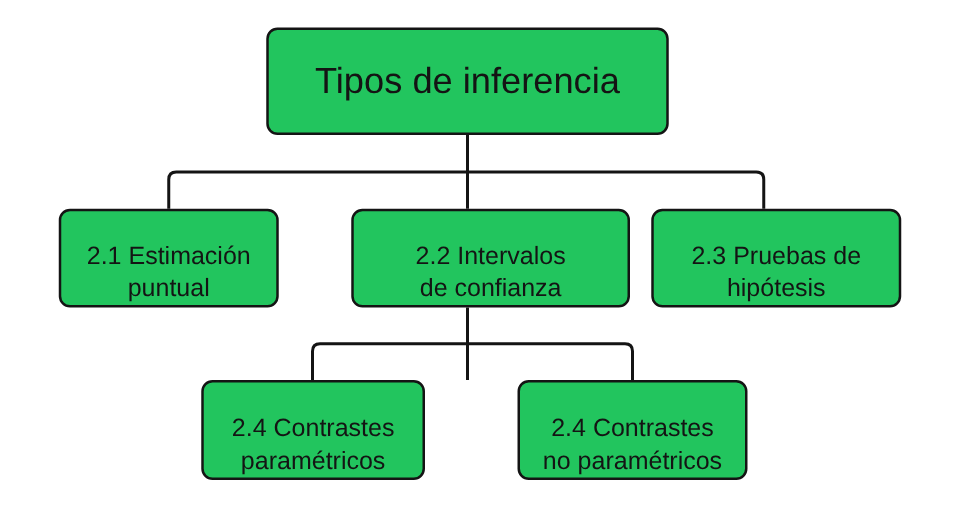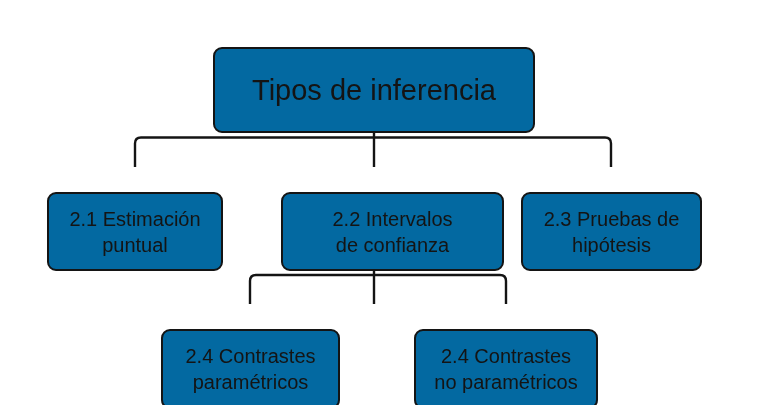"Tipos de inferencia" .node { background: #0369a1 -> #22c55e; margin-top: 25px -> none }
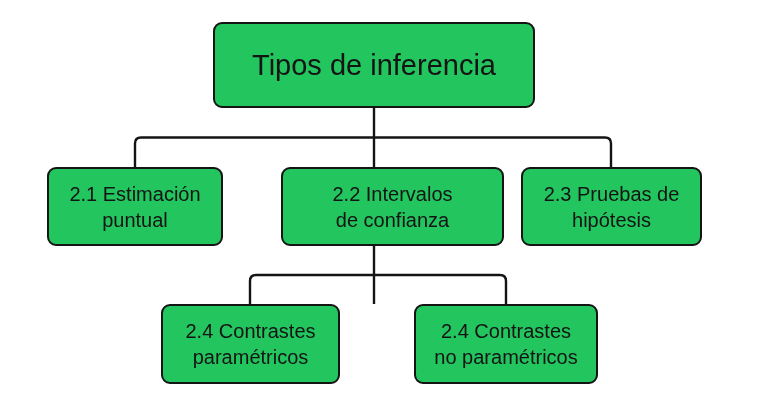"2.1 Estimación" .node-child, .node-grandchild { align-items: none -> flex-end }
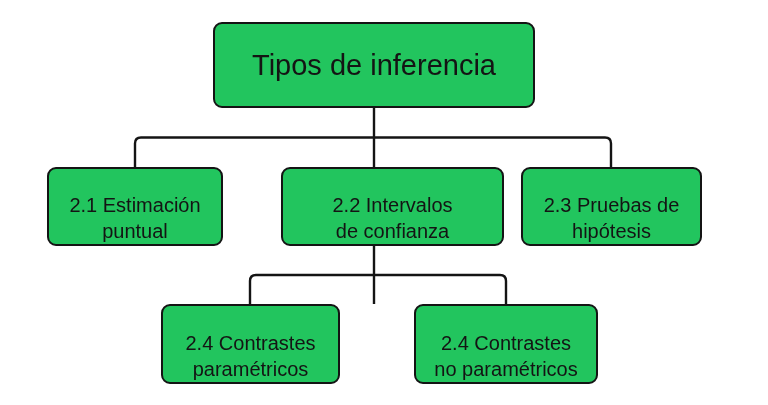"2.3 Pruebas de" .node-c3 { width: 181px -> 200px }
